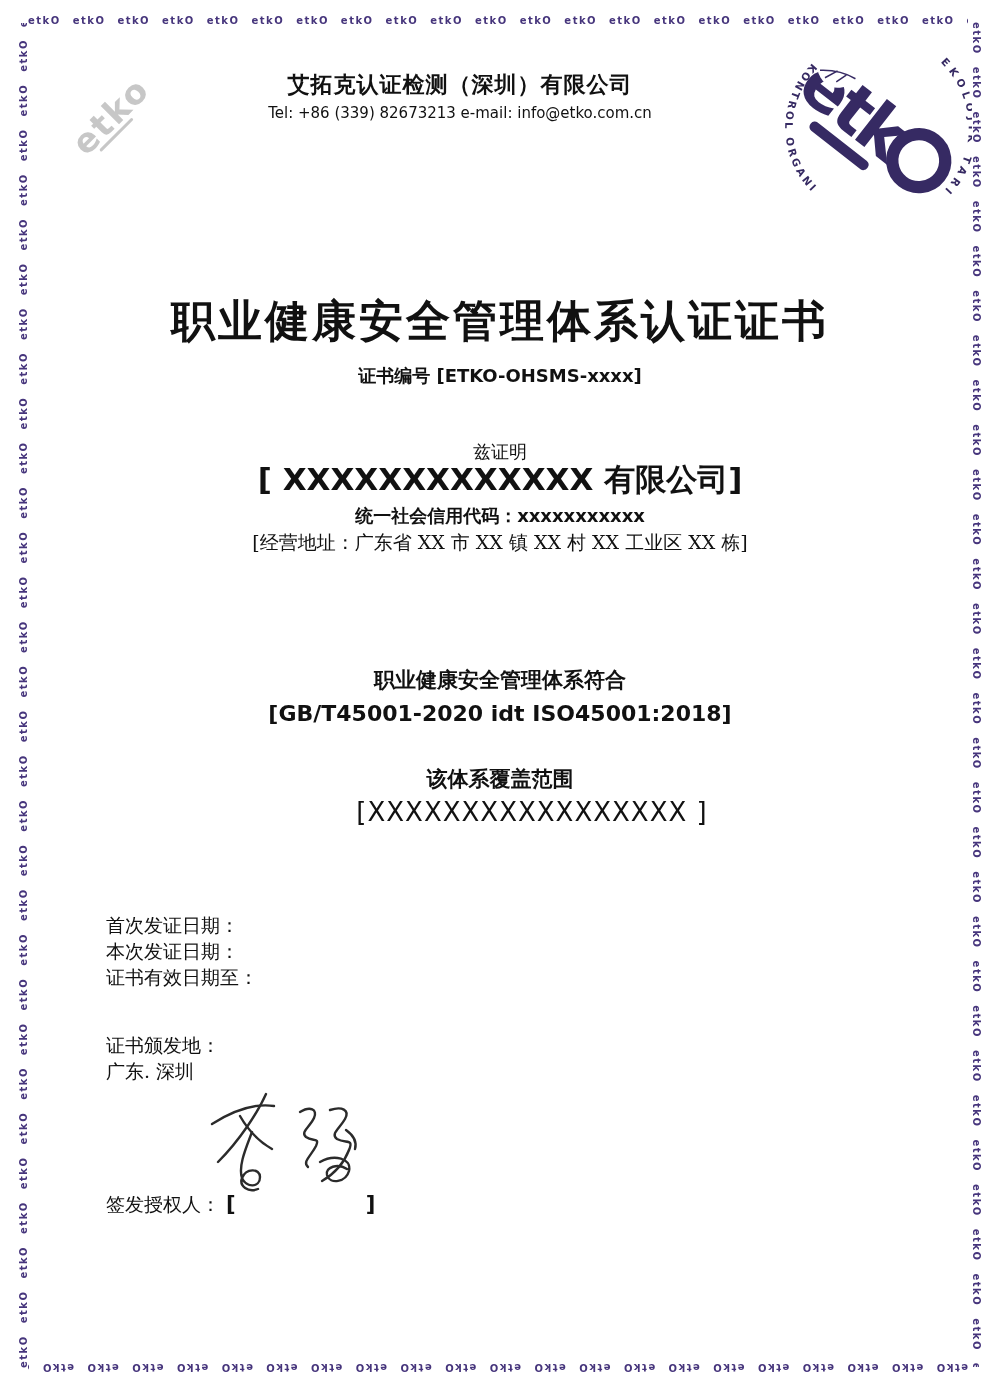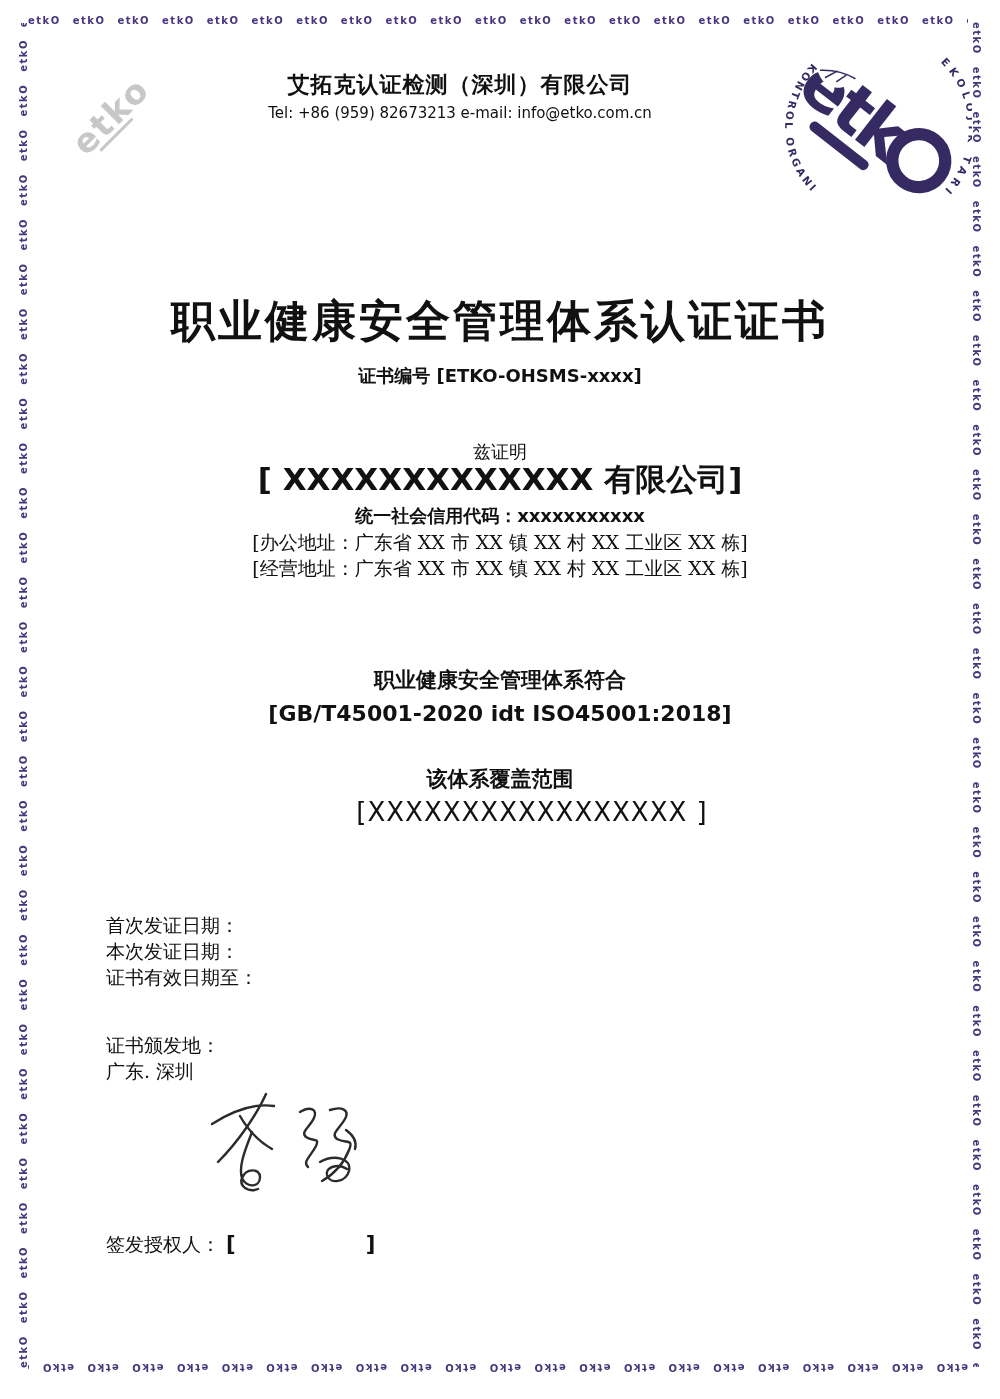"Tel: +86 (959) 82673213 e-mail:" div.h-contact { text: 959 -> 339 }
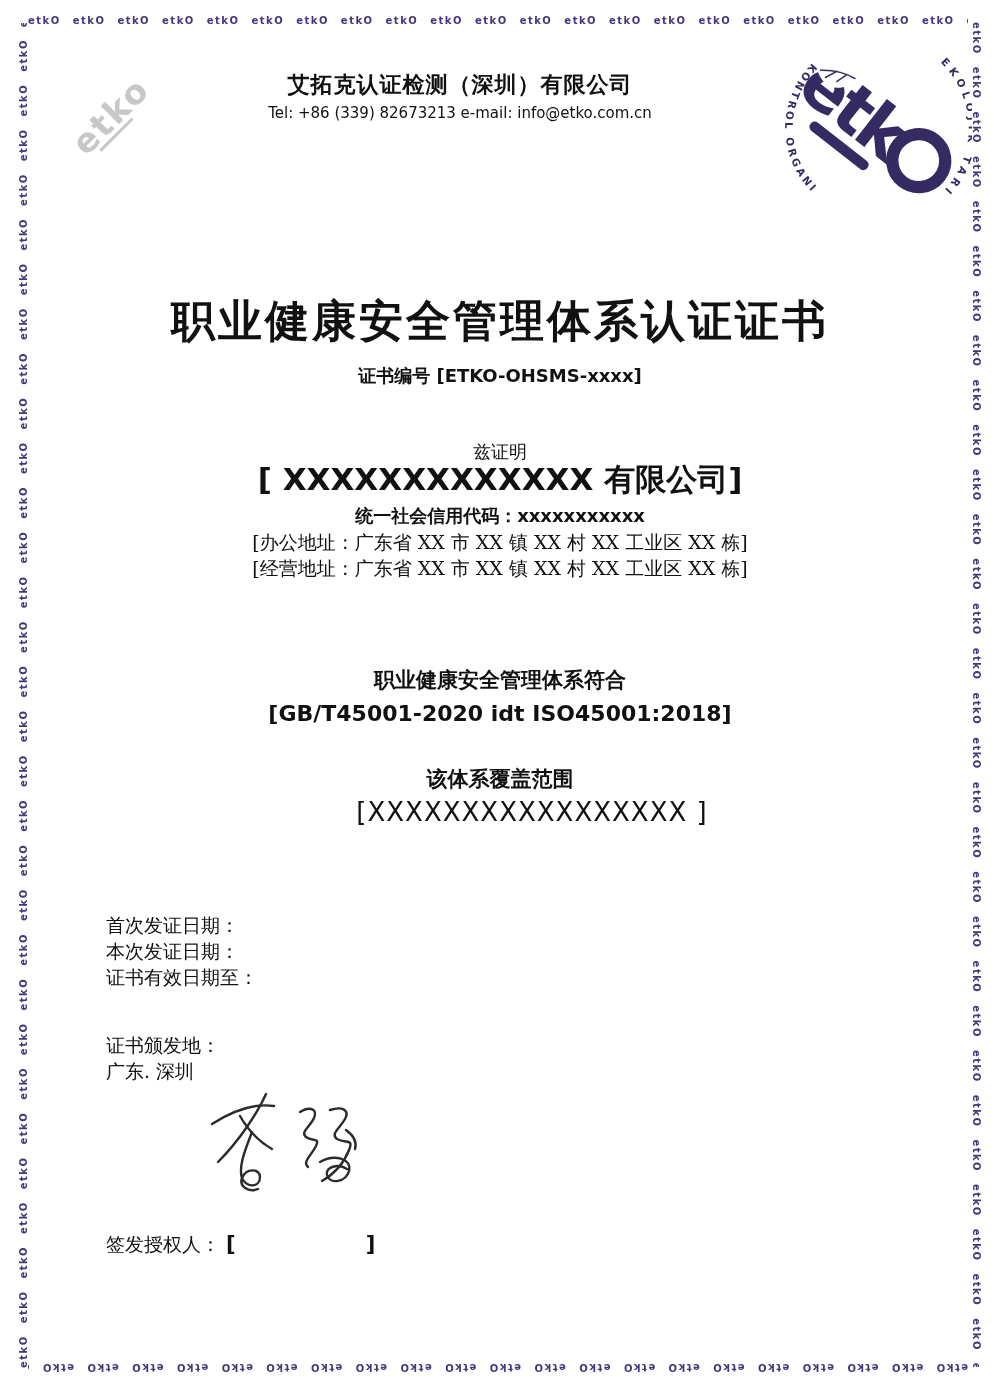"[办公地址：广东省 XX 市 XX 镇" div { html: <div>[办公地址：广东省 XX 市 XX 镇 XX 村 XX 工业区 XX 栋]</div> -> none }
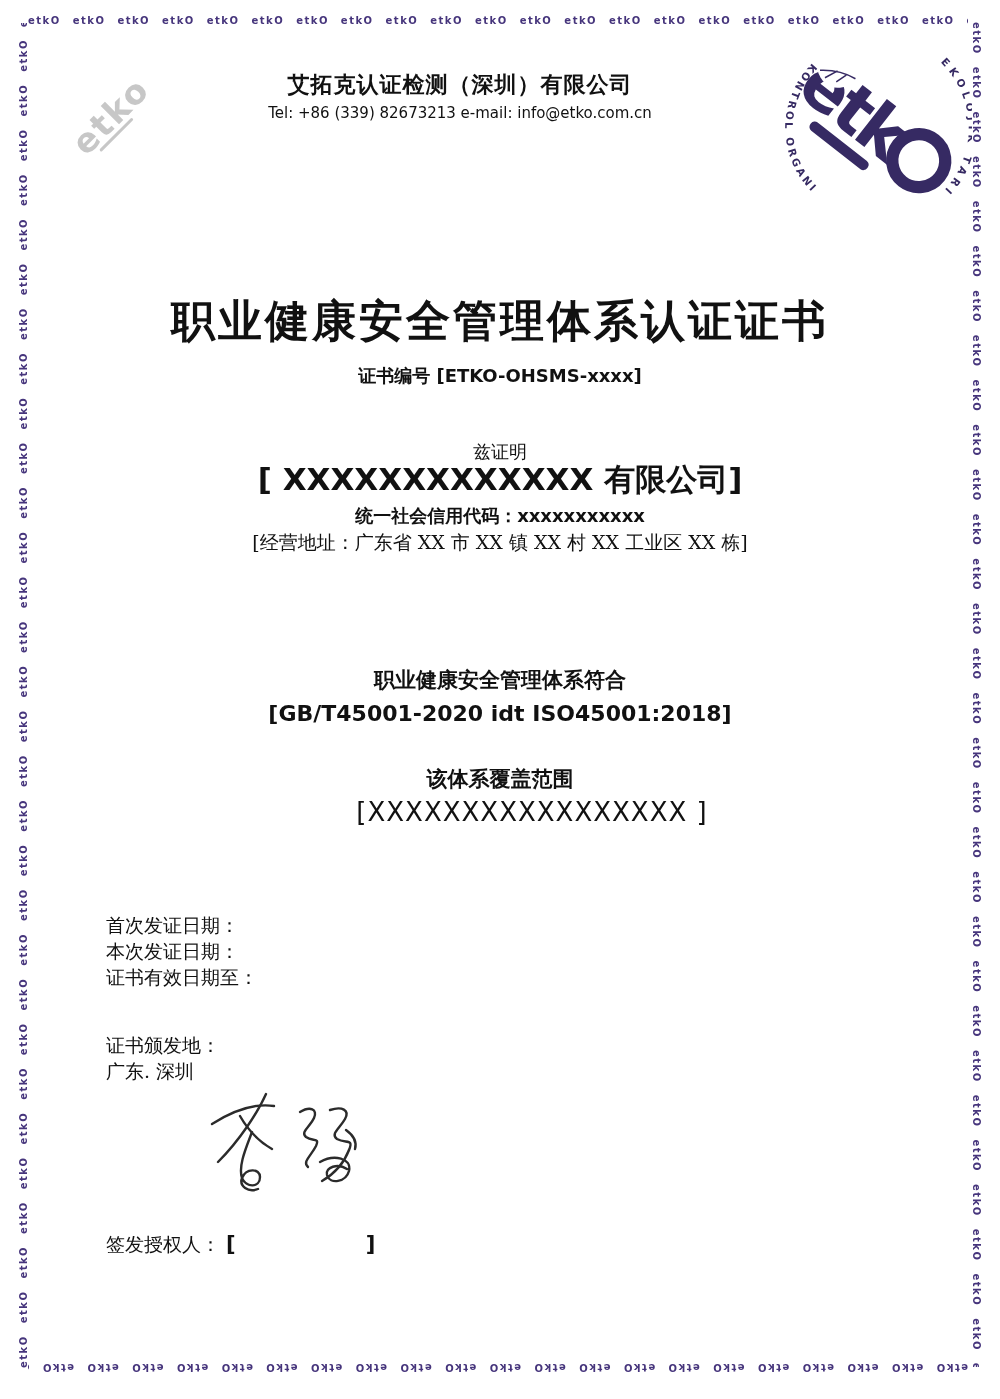"签发授权人： [ ]" .sign-line { top: 1232px -> 1192px }
